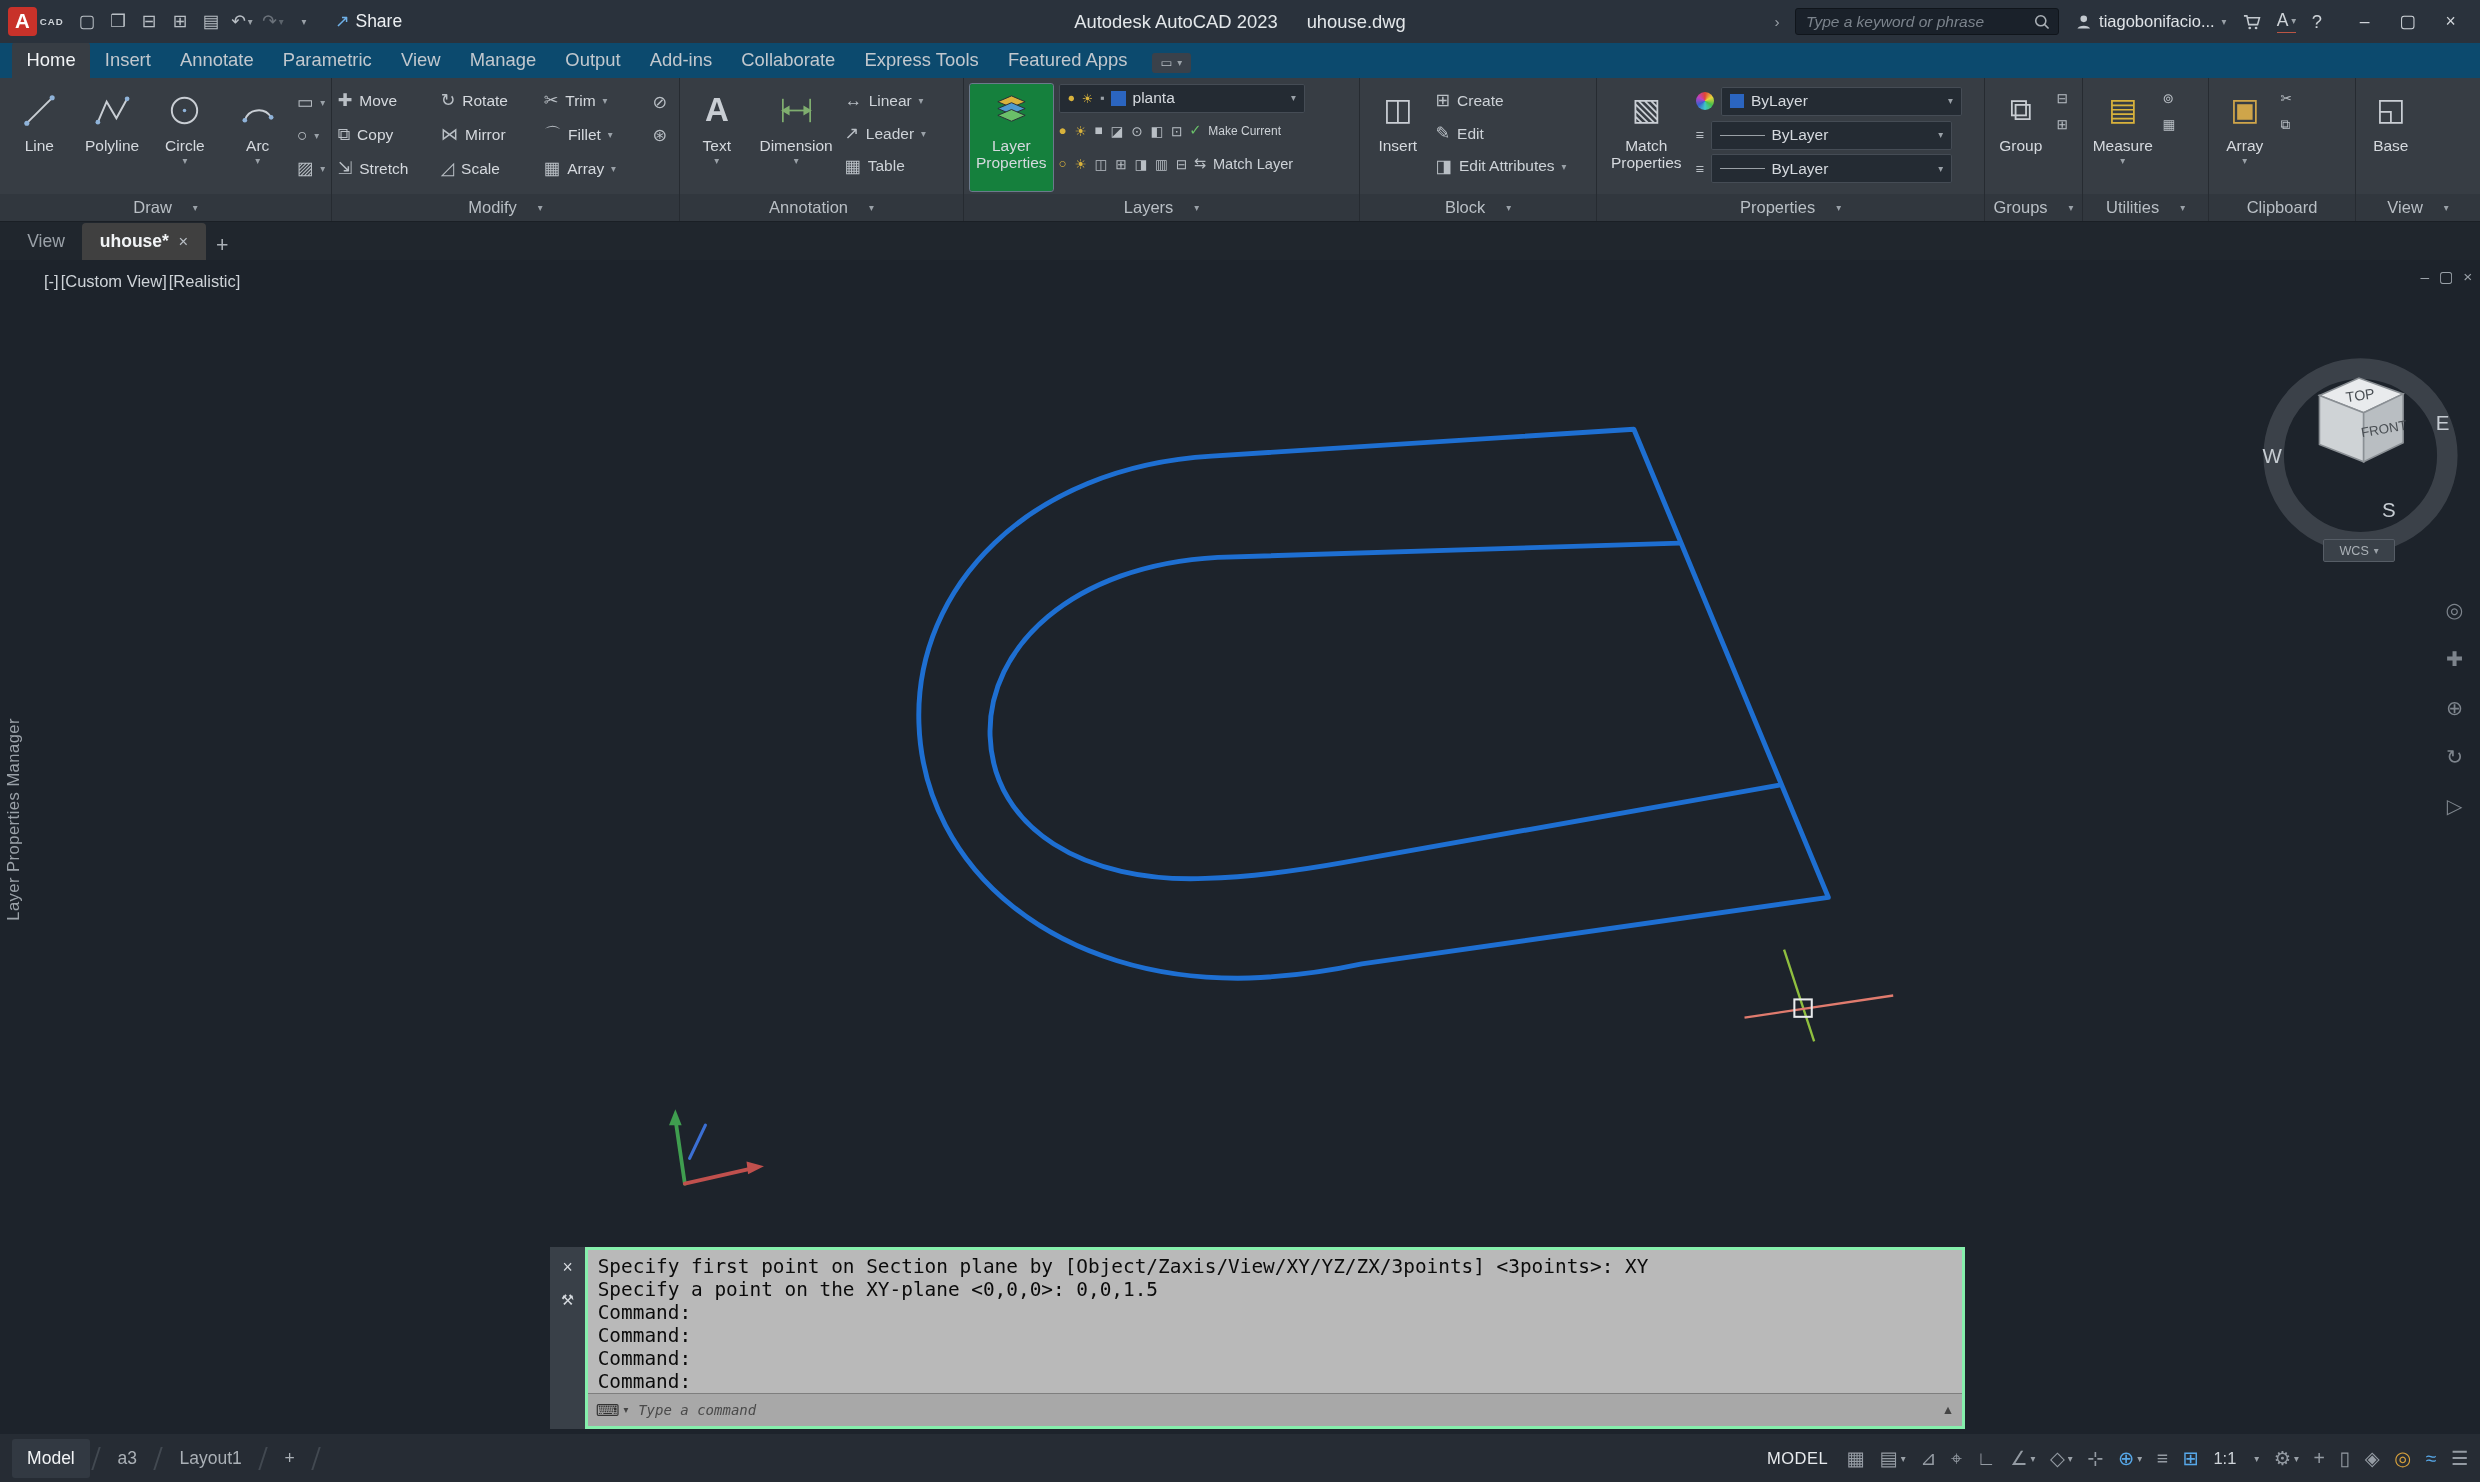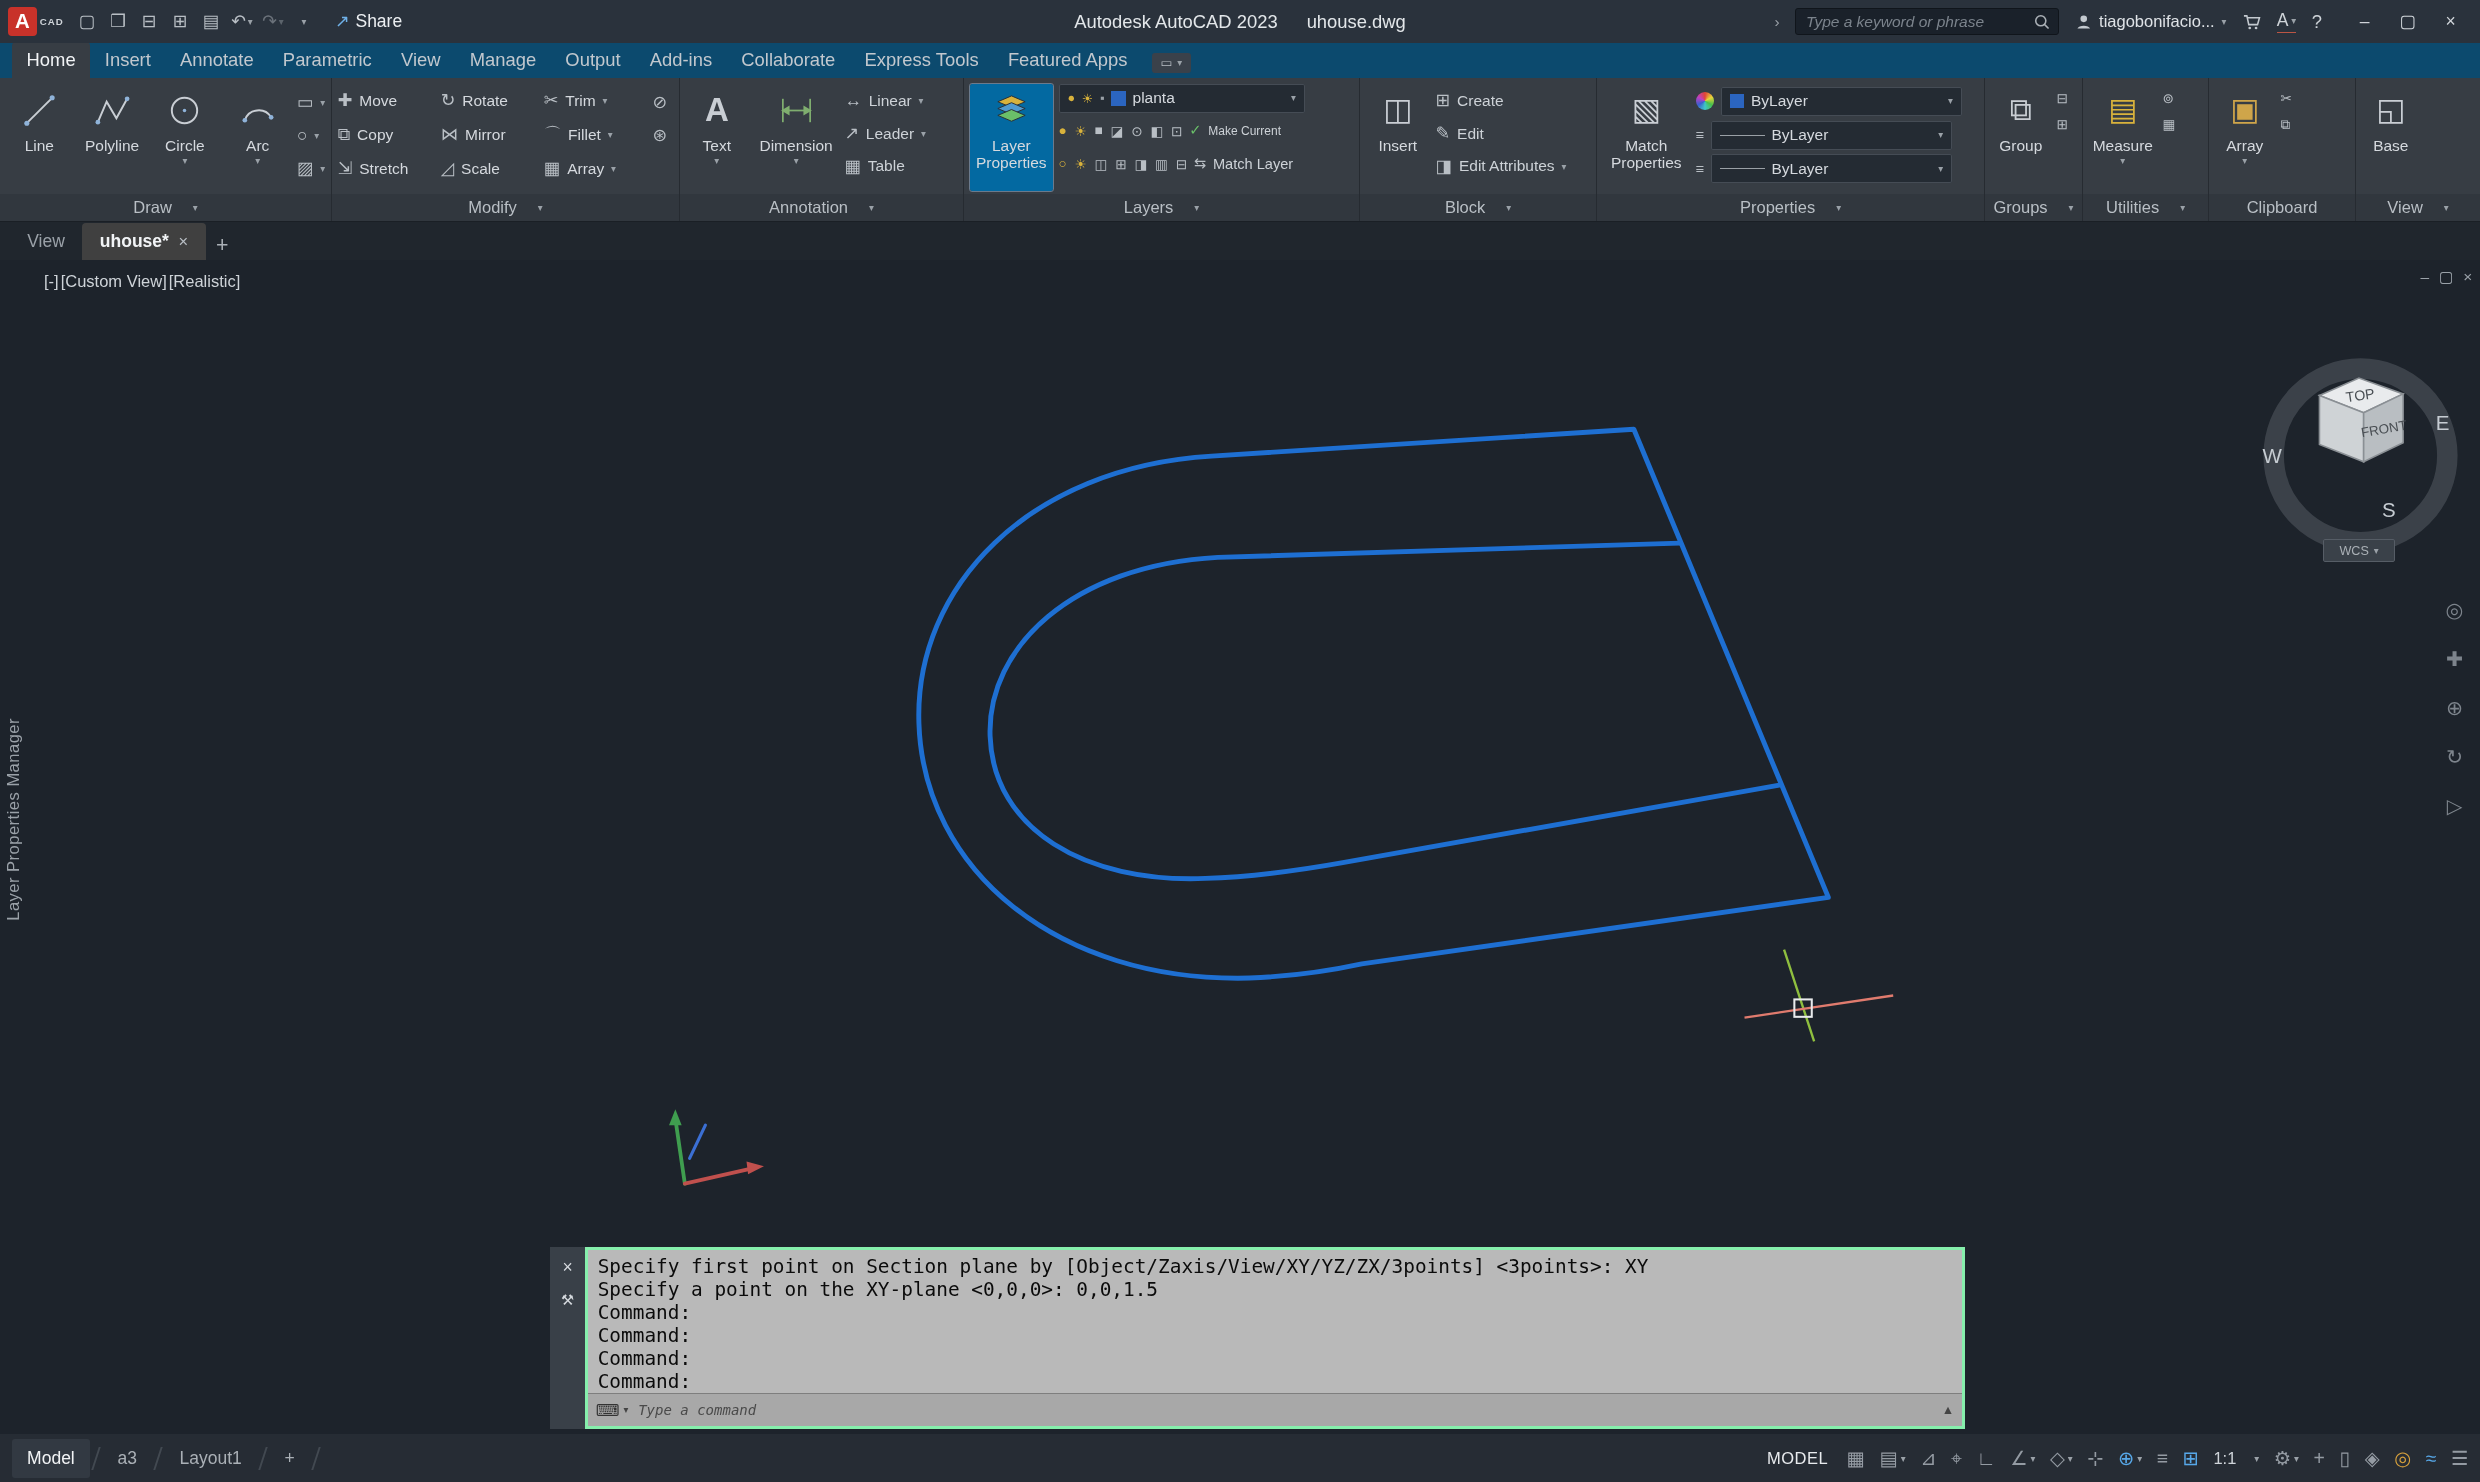"Layer Properties" .bigbtn.hl { background: #0369a1 -> #15803d }
